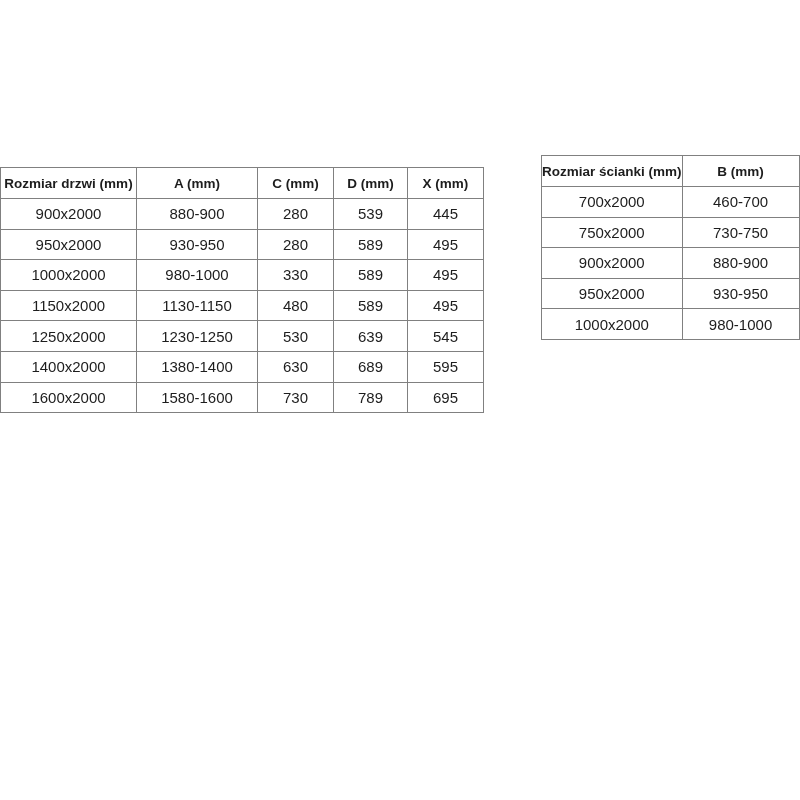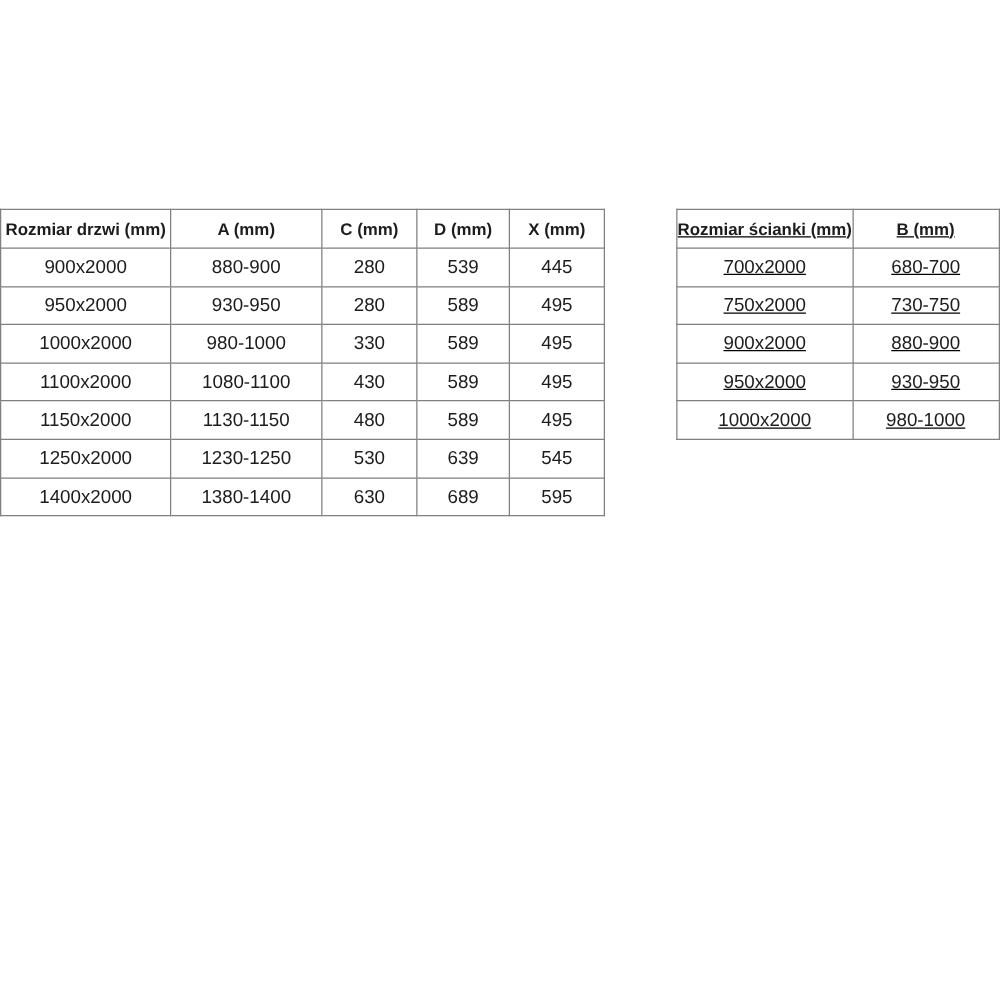"Rozmiar ścianki (mm)" #wall-table { text-decoration: underline -> none; top: 152px -> 140px }
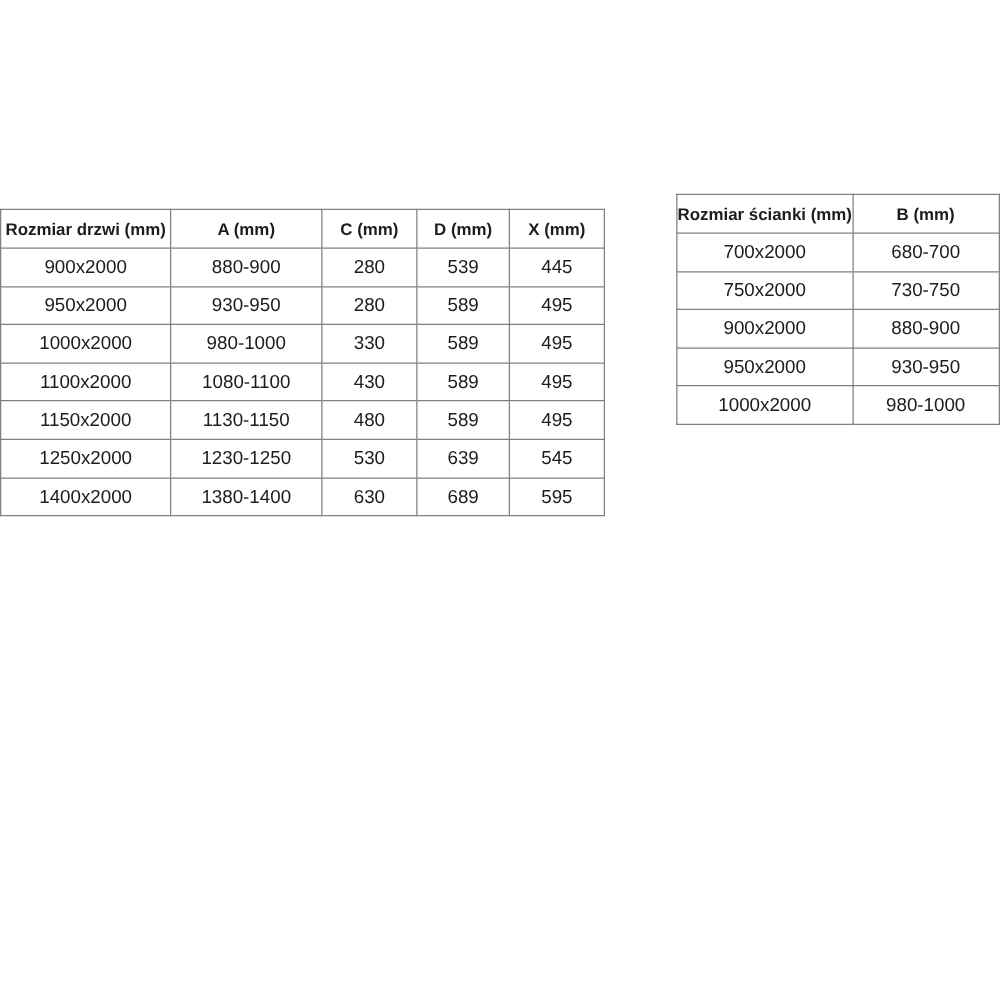"680-700" td { text: 680-700 -> 460-700 }
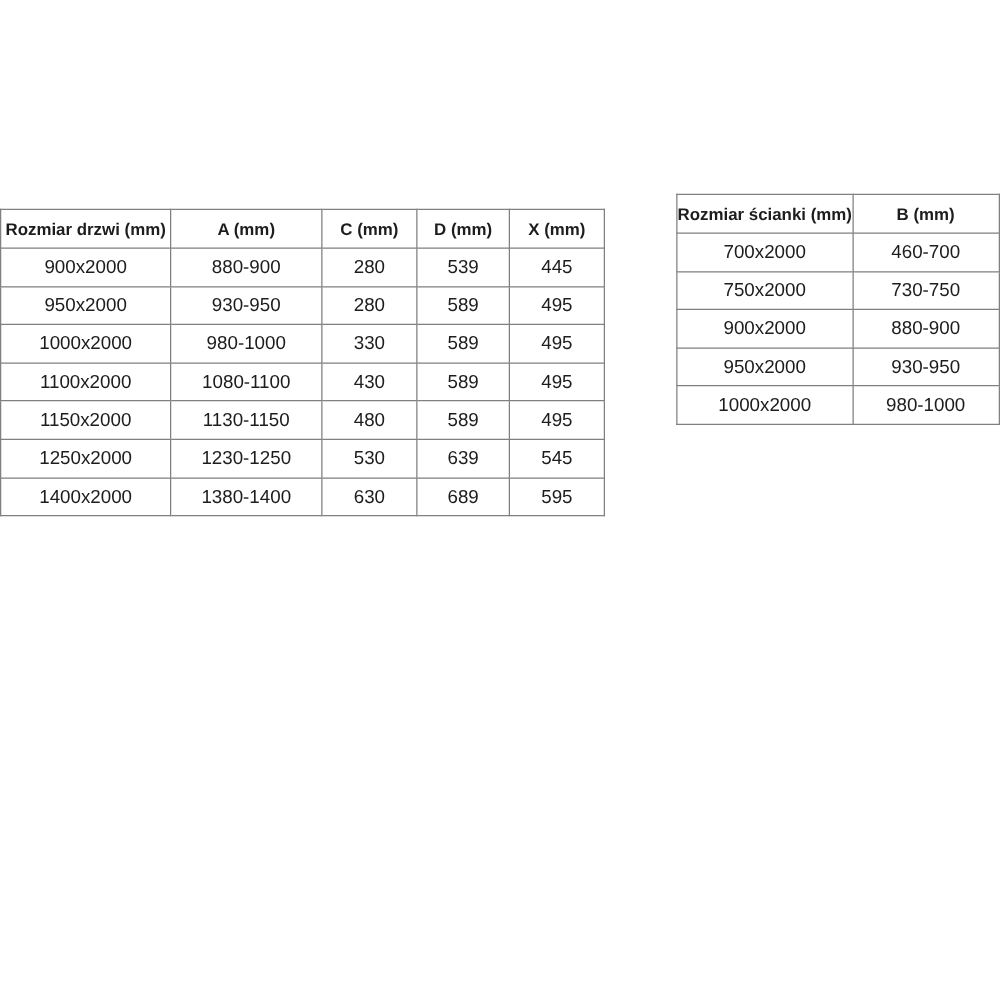"1100x2000" tr { html: <tr> <td>1100x2000</td> <td>1080-1100</td> <td>430</td> <td>589</td> <td>495</td> </tr> -> none }
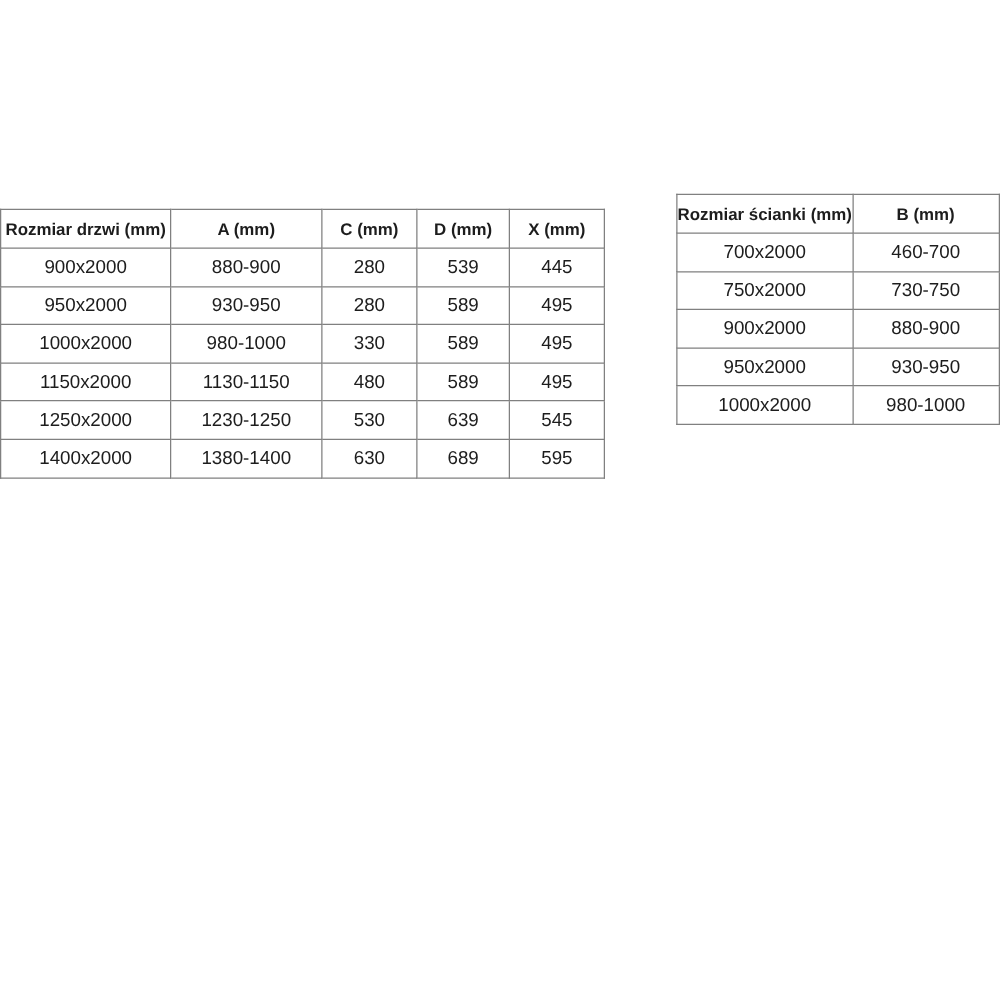"1600x2000" tr { html: none -> <tr> <td>1600x2000</td> <td>1580-1600</td> <td>730</td> <td>789</td> <td>695</td> </tr> }
